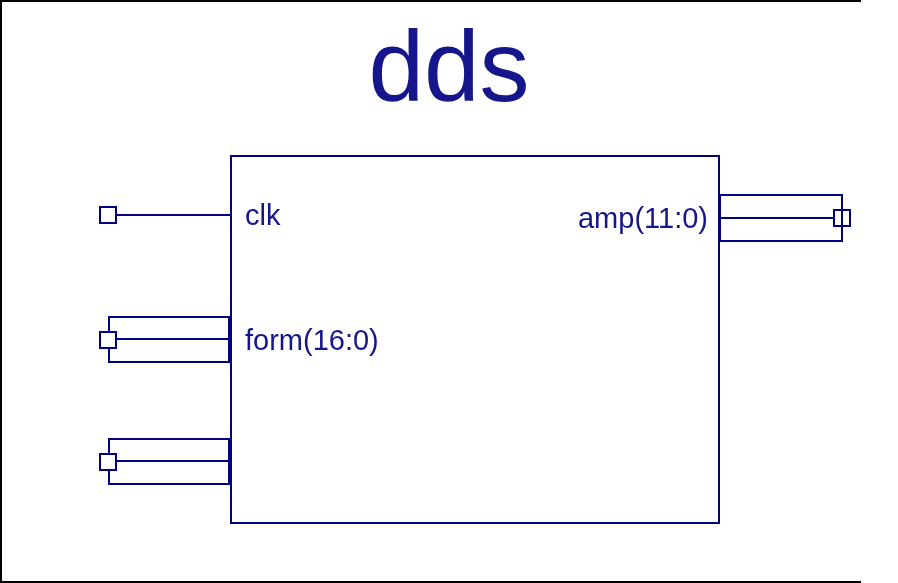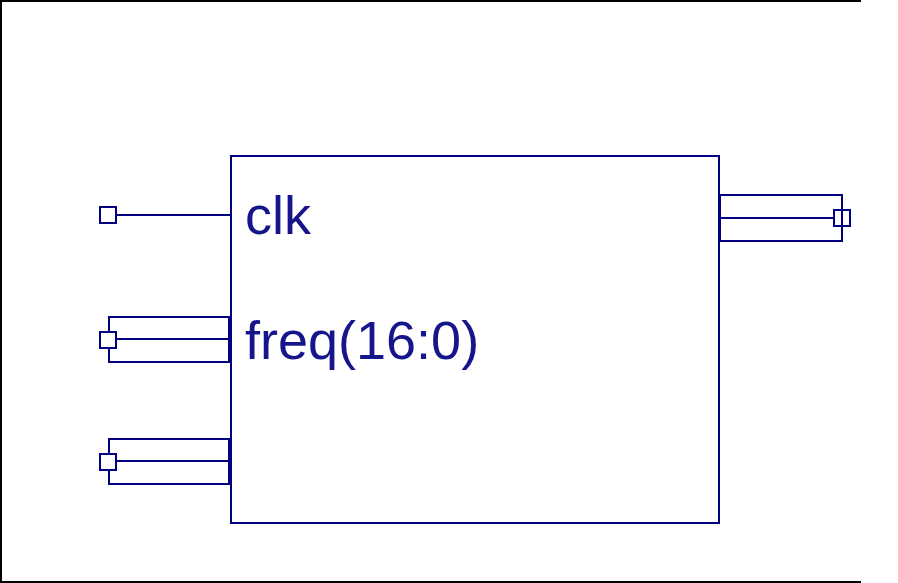"dds" div.title { html: none -> <div>dds</div> }
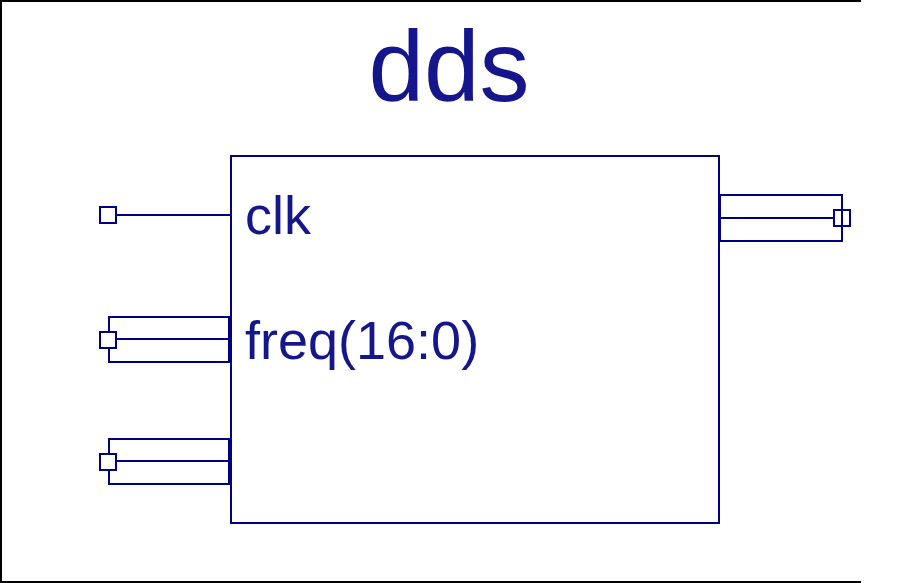"clk" .port-label { font-size: 54px -> 29px }
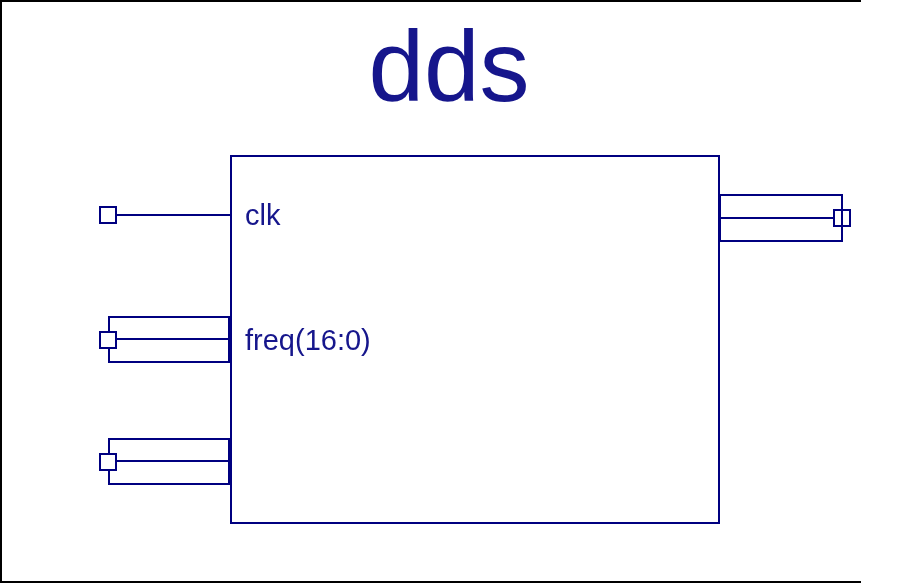"amp(11:0)" div.port-label { html: none -> <div>amp(11:0)</div> }
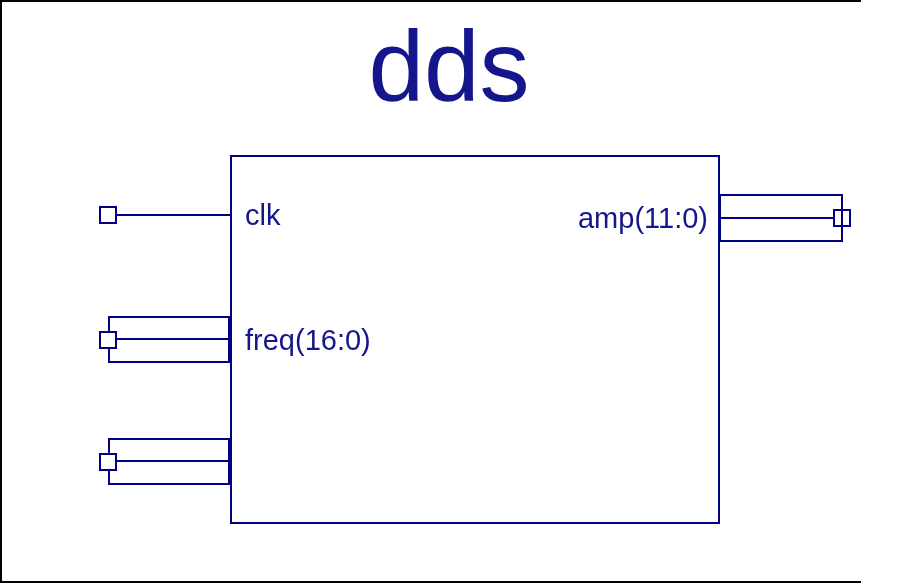"freq(16:0)" div.port-label { text: freq -> form }
